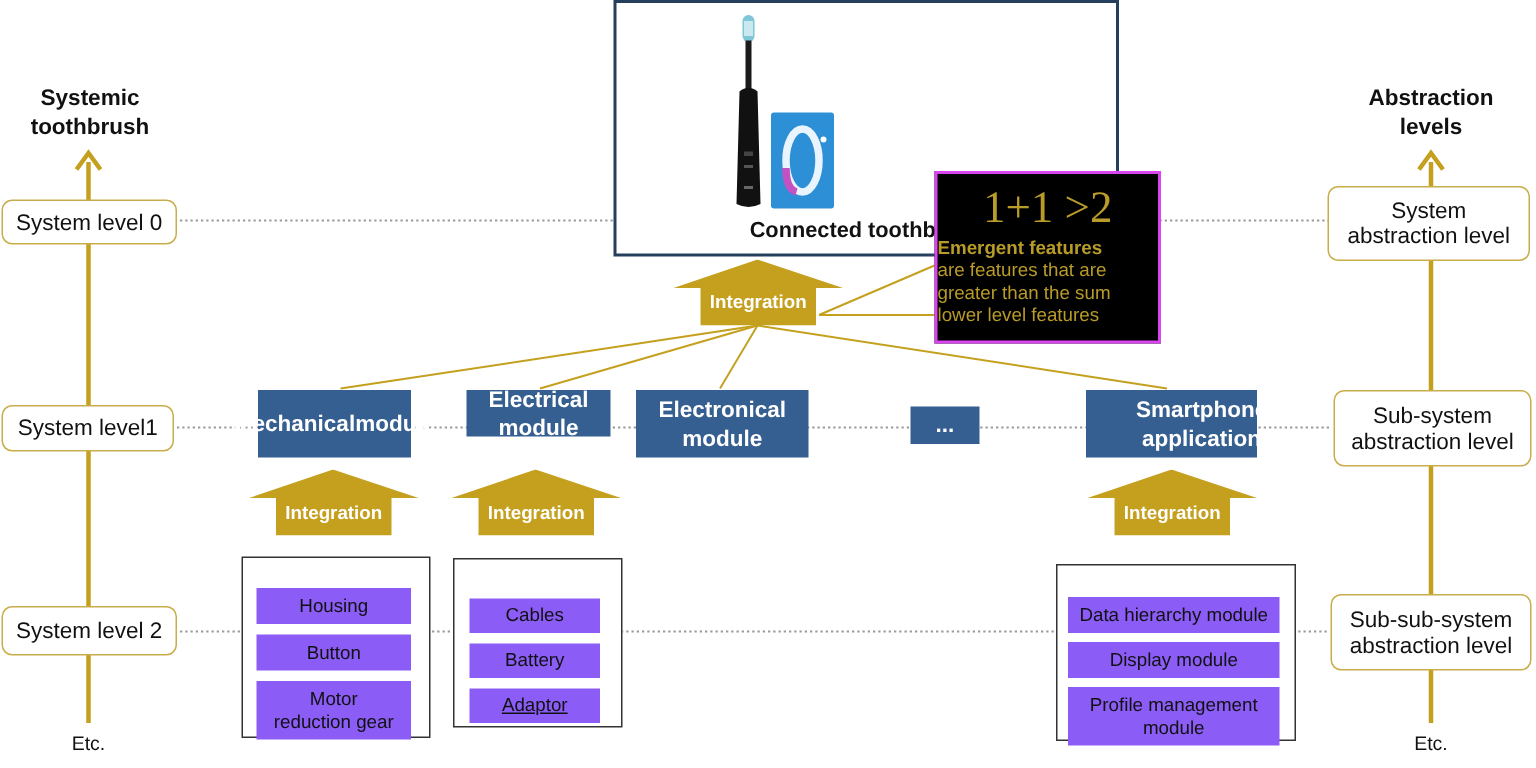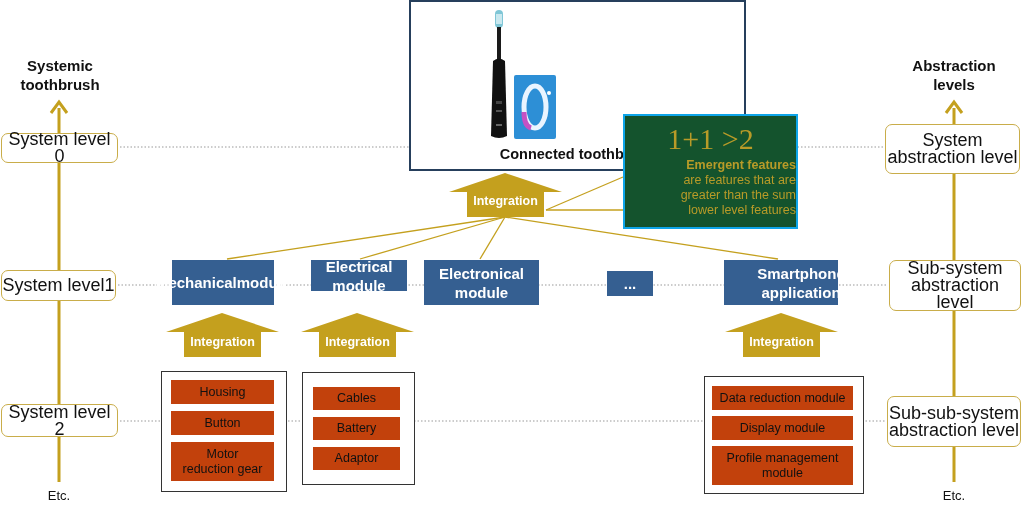"System level 0" .level-box { font-size: 18px -> 15px }
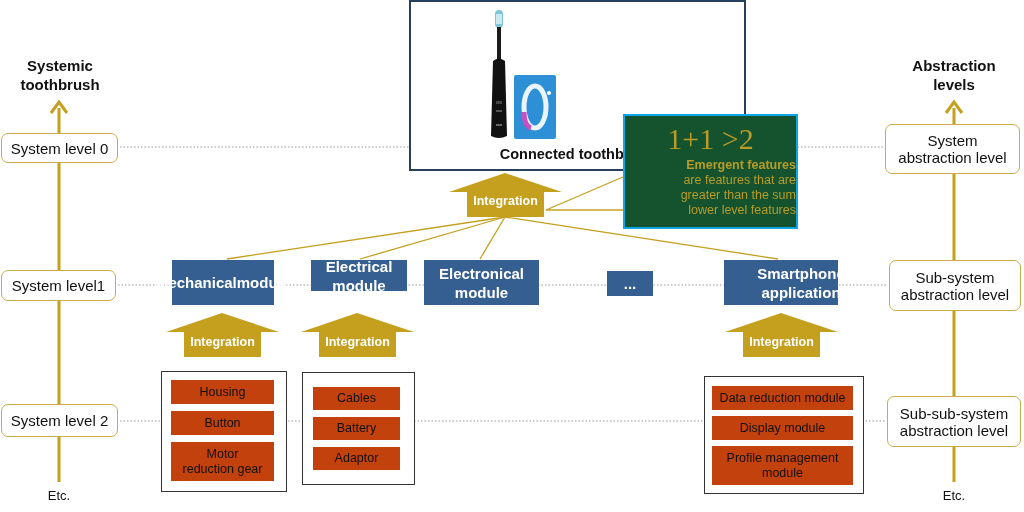"1+1 >2" div.abs { background: #14532d -> #000000; border: 2px solid #0ea5e9 -> 2px solid #d946ef; width: 175px -> 151px }
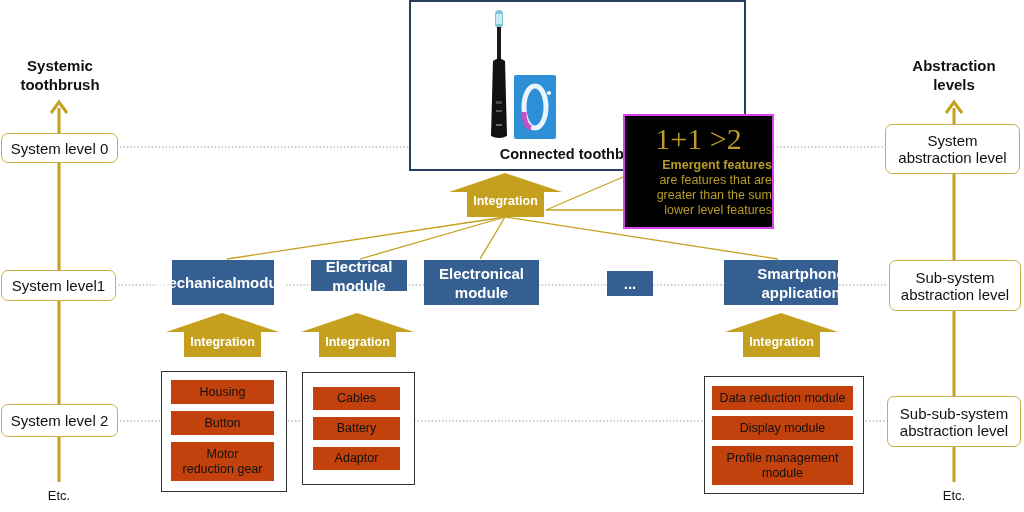"Emergent features" .callout-text { text-align: right -> left }
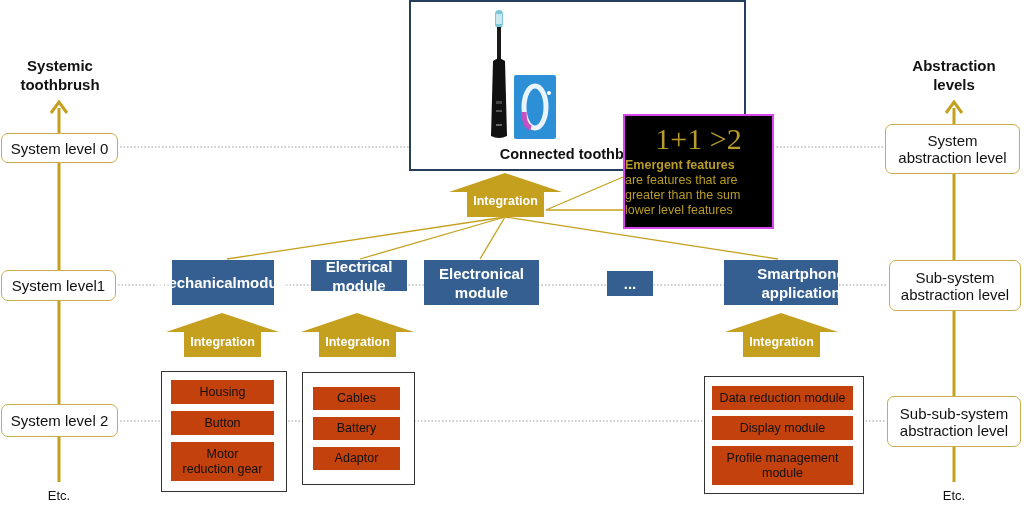"Housing" .item { background: #c2410c -> #8b5cf6; margin-top: none -> 12px }
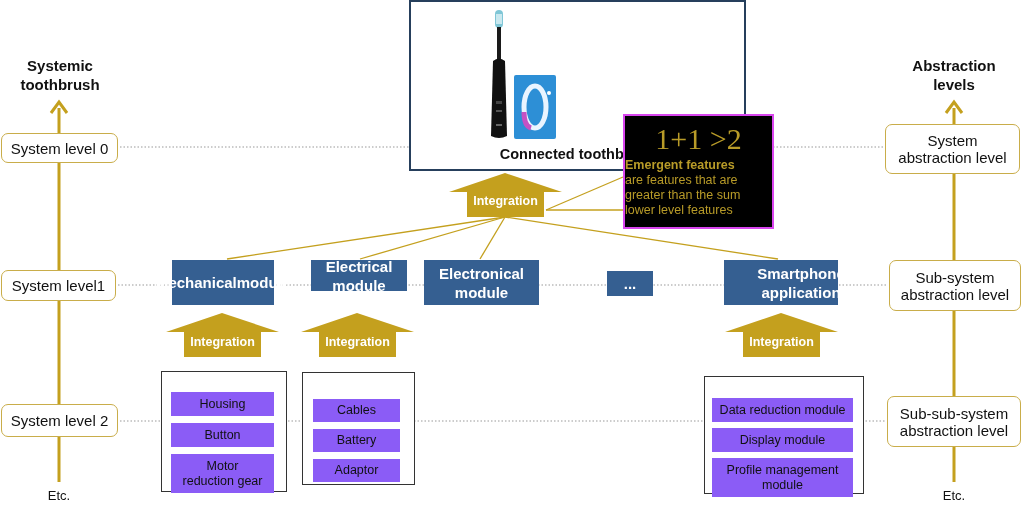"Data reduction module" div.item { text: reduction -> hierarchy }
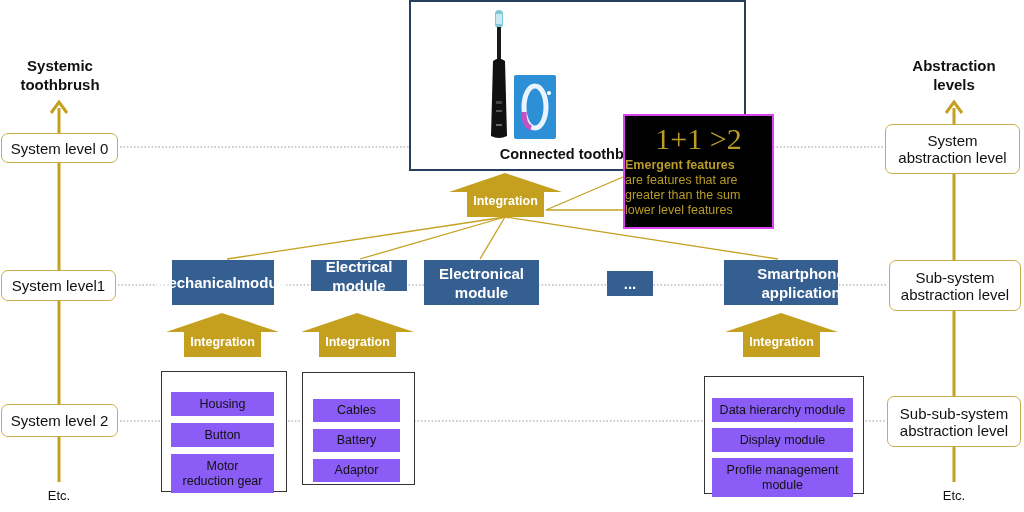"Adaptor" div.item { text-decoration: none -> underline }
